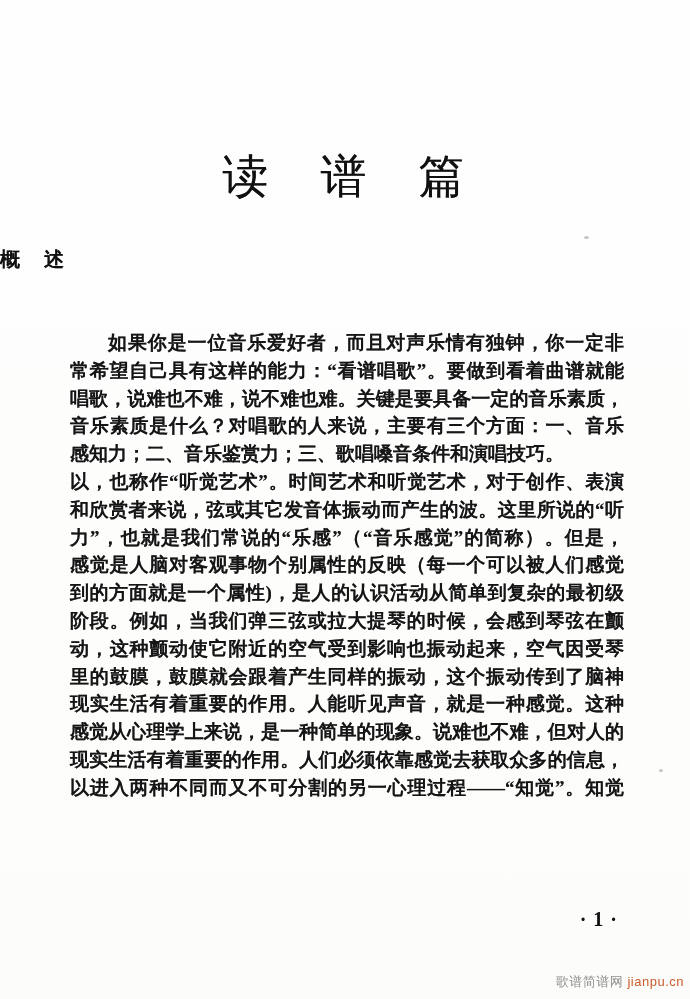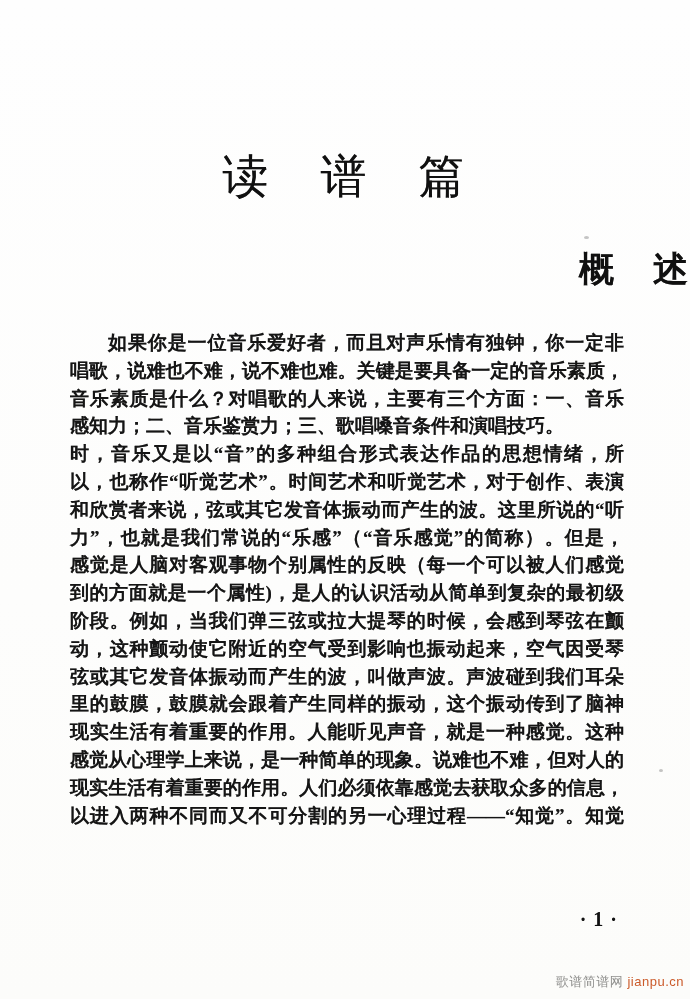"概 述" .section-title { font-size: 35px -> 20px; text-align: right -> left }
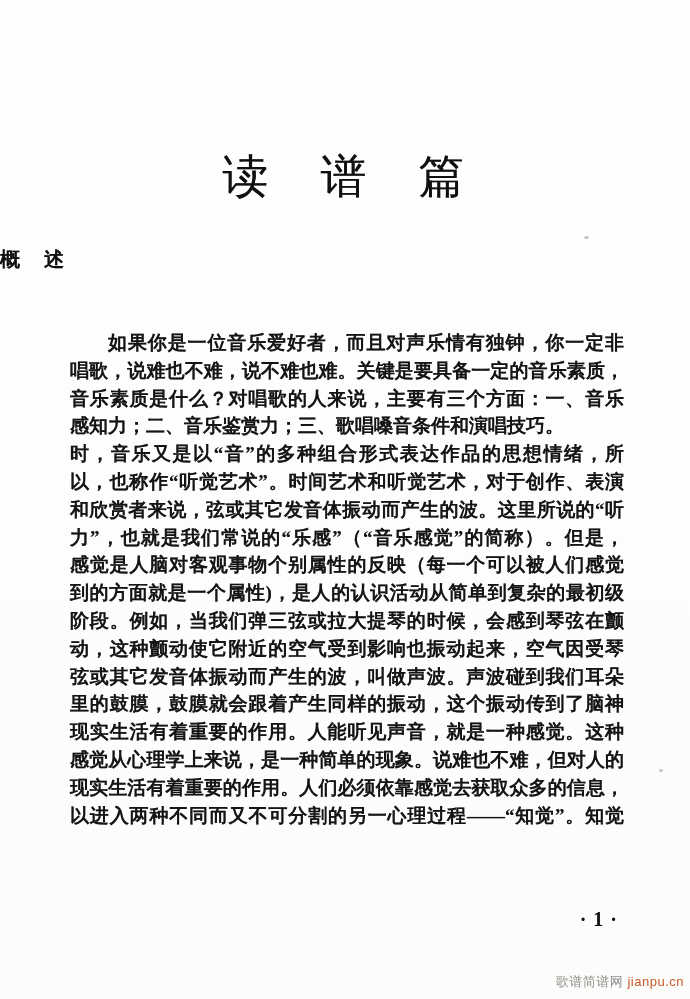"常希望自己具有这样的能力：“看谱唱歌”。要做到看着曲谱就能" p.line { html: none -> <p>常希望自己具有这样的能力：“看谱唱歌”。要做到看着曲谱就能</p> }
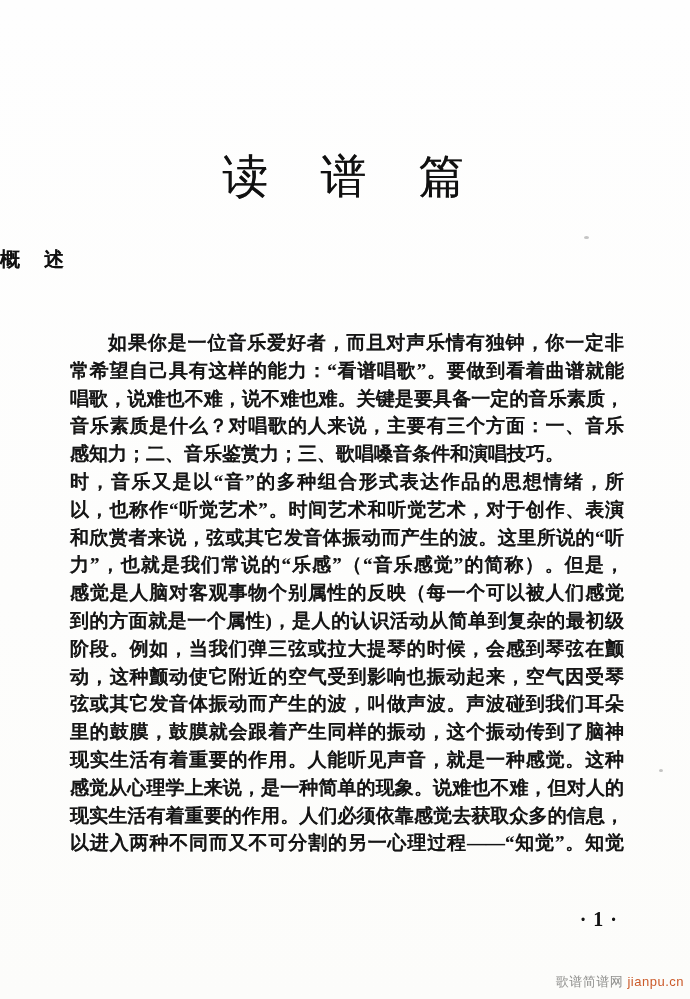"时，音乐又是以“音”的多种组合形式表达作品的思想情绪，所" p.line { html: <p>时，音乐又是以“音”的多种组合形式表达作品的思想情绪，所</p> -> none }
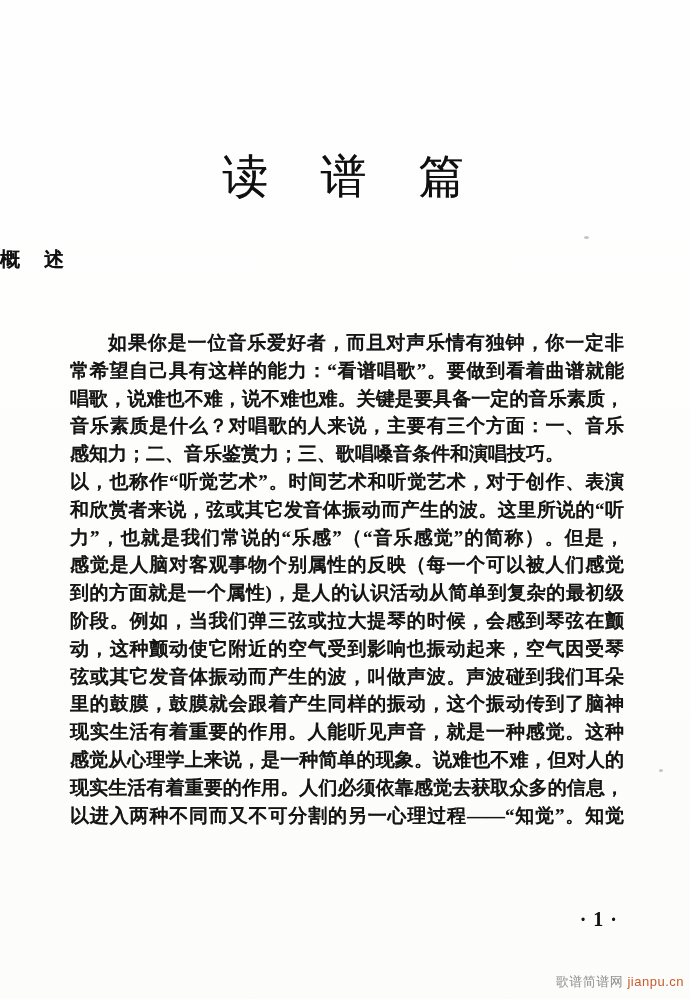"弦或其它发音体振动而产生的波，叫做声波。声波碰到我们耳朵" p.line { html: <p>弦或其它发音体振动而产生的波，叫做声波。声波碰到我们耳朵</p> -> none }
